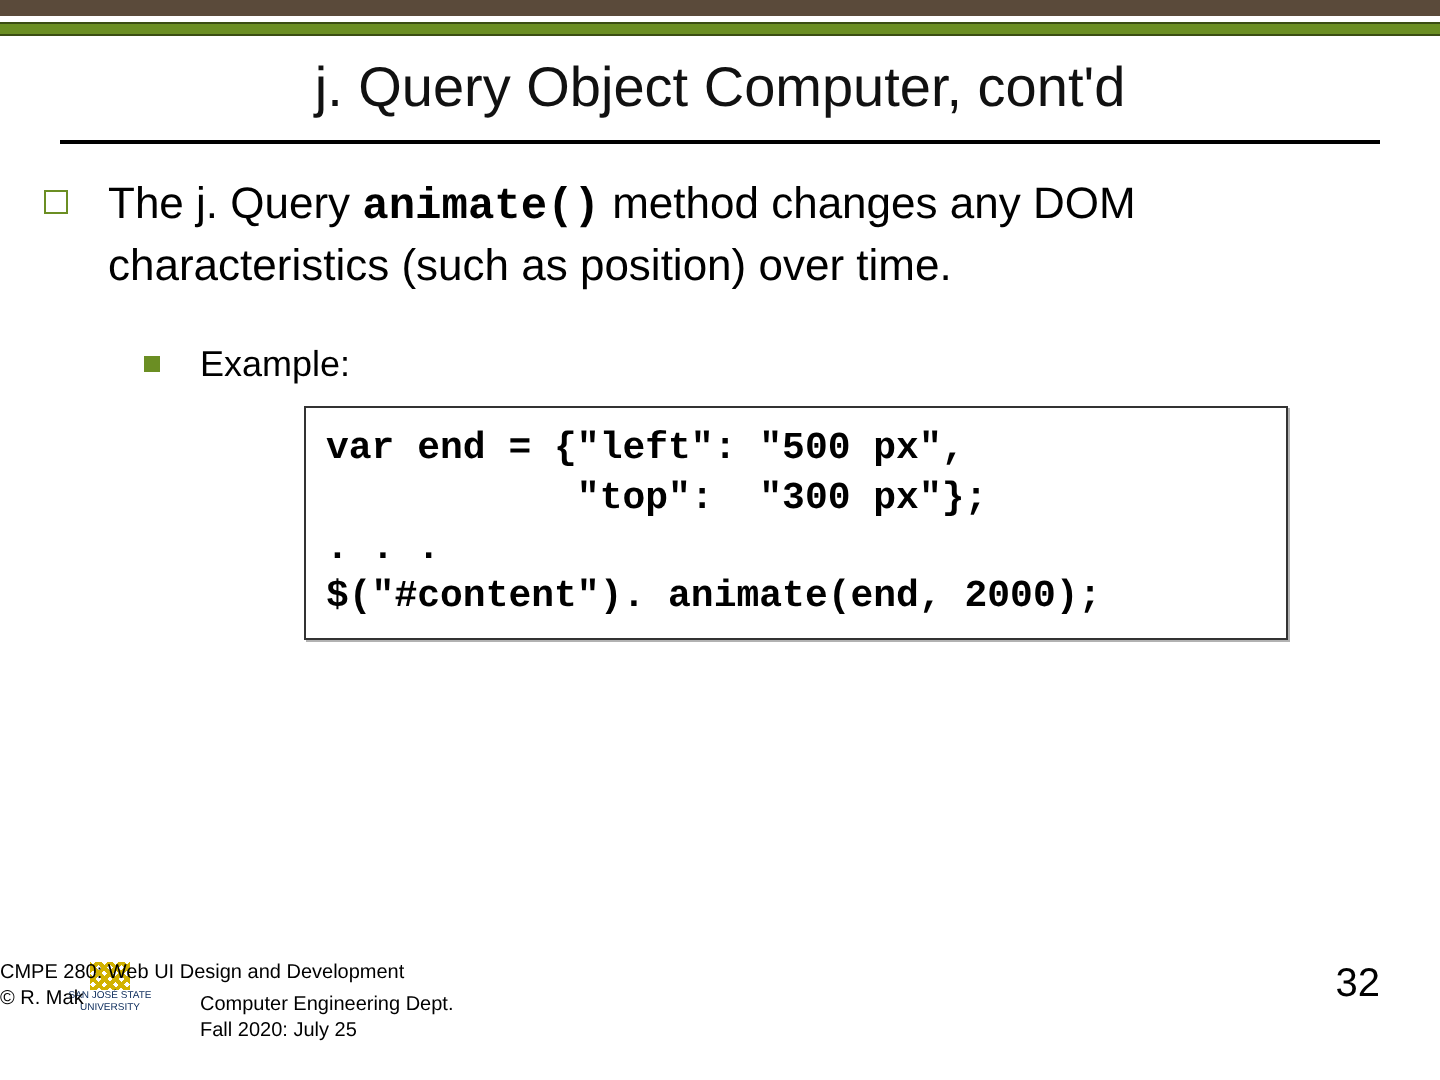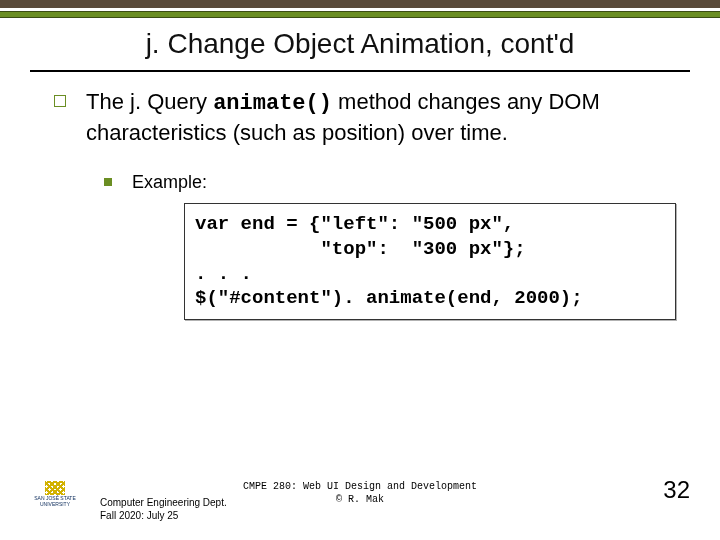"j. Change Object Animation, cont'd" span { text: Change Object Animation -> Query Object Computer }
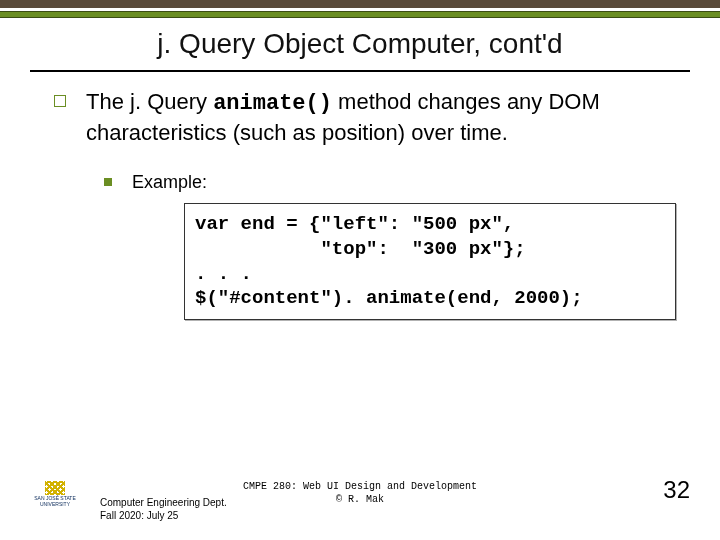"The j. Query animate() method" .content { left: 54px -> 22px }
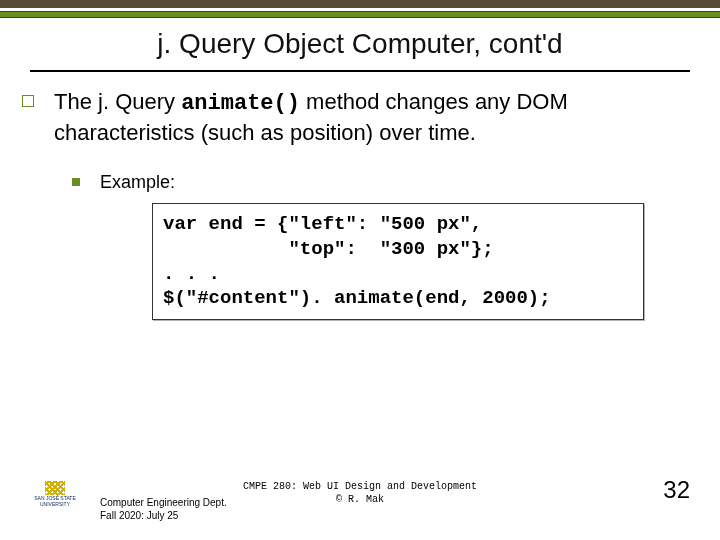"CMPE 280: Web UI Design" .foot-center { font-family: Liberation Mono, monospace -> none; text-align: center -> none }
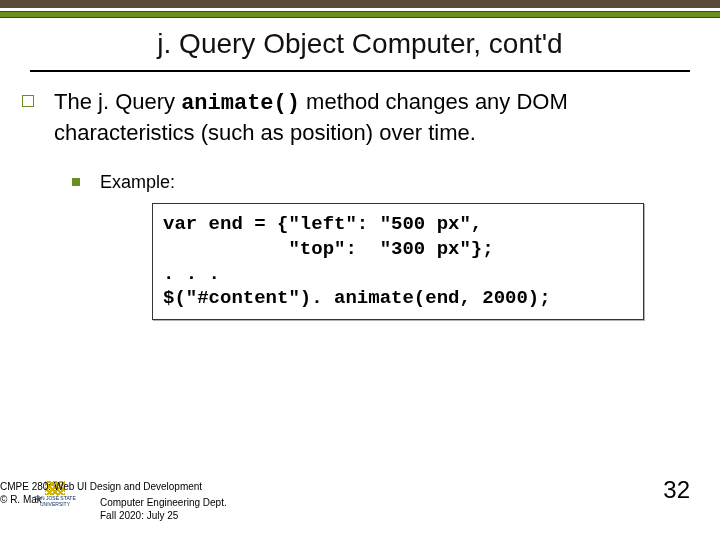"32" .page-num { font-size: 24px -> 20px }
